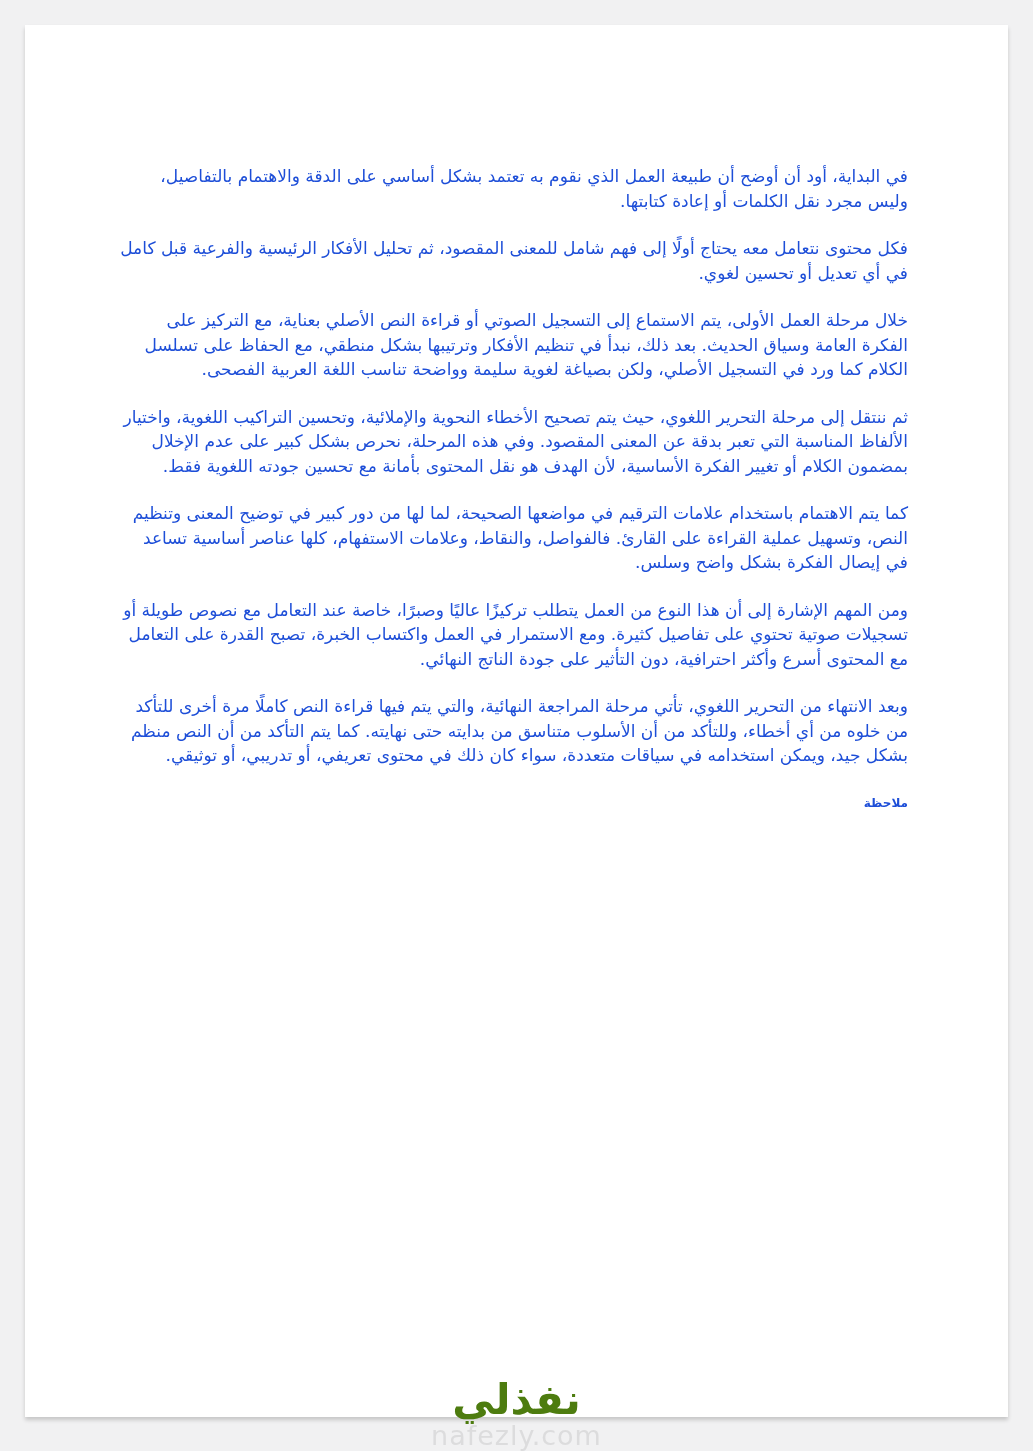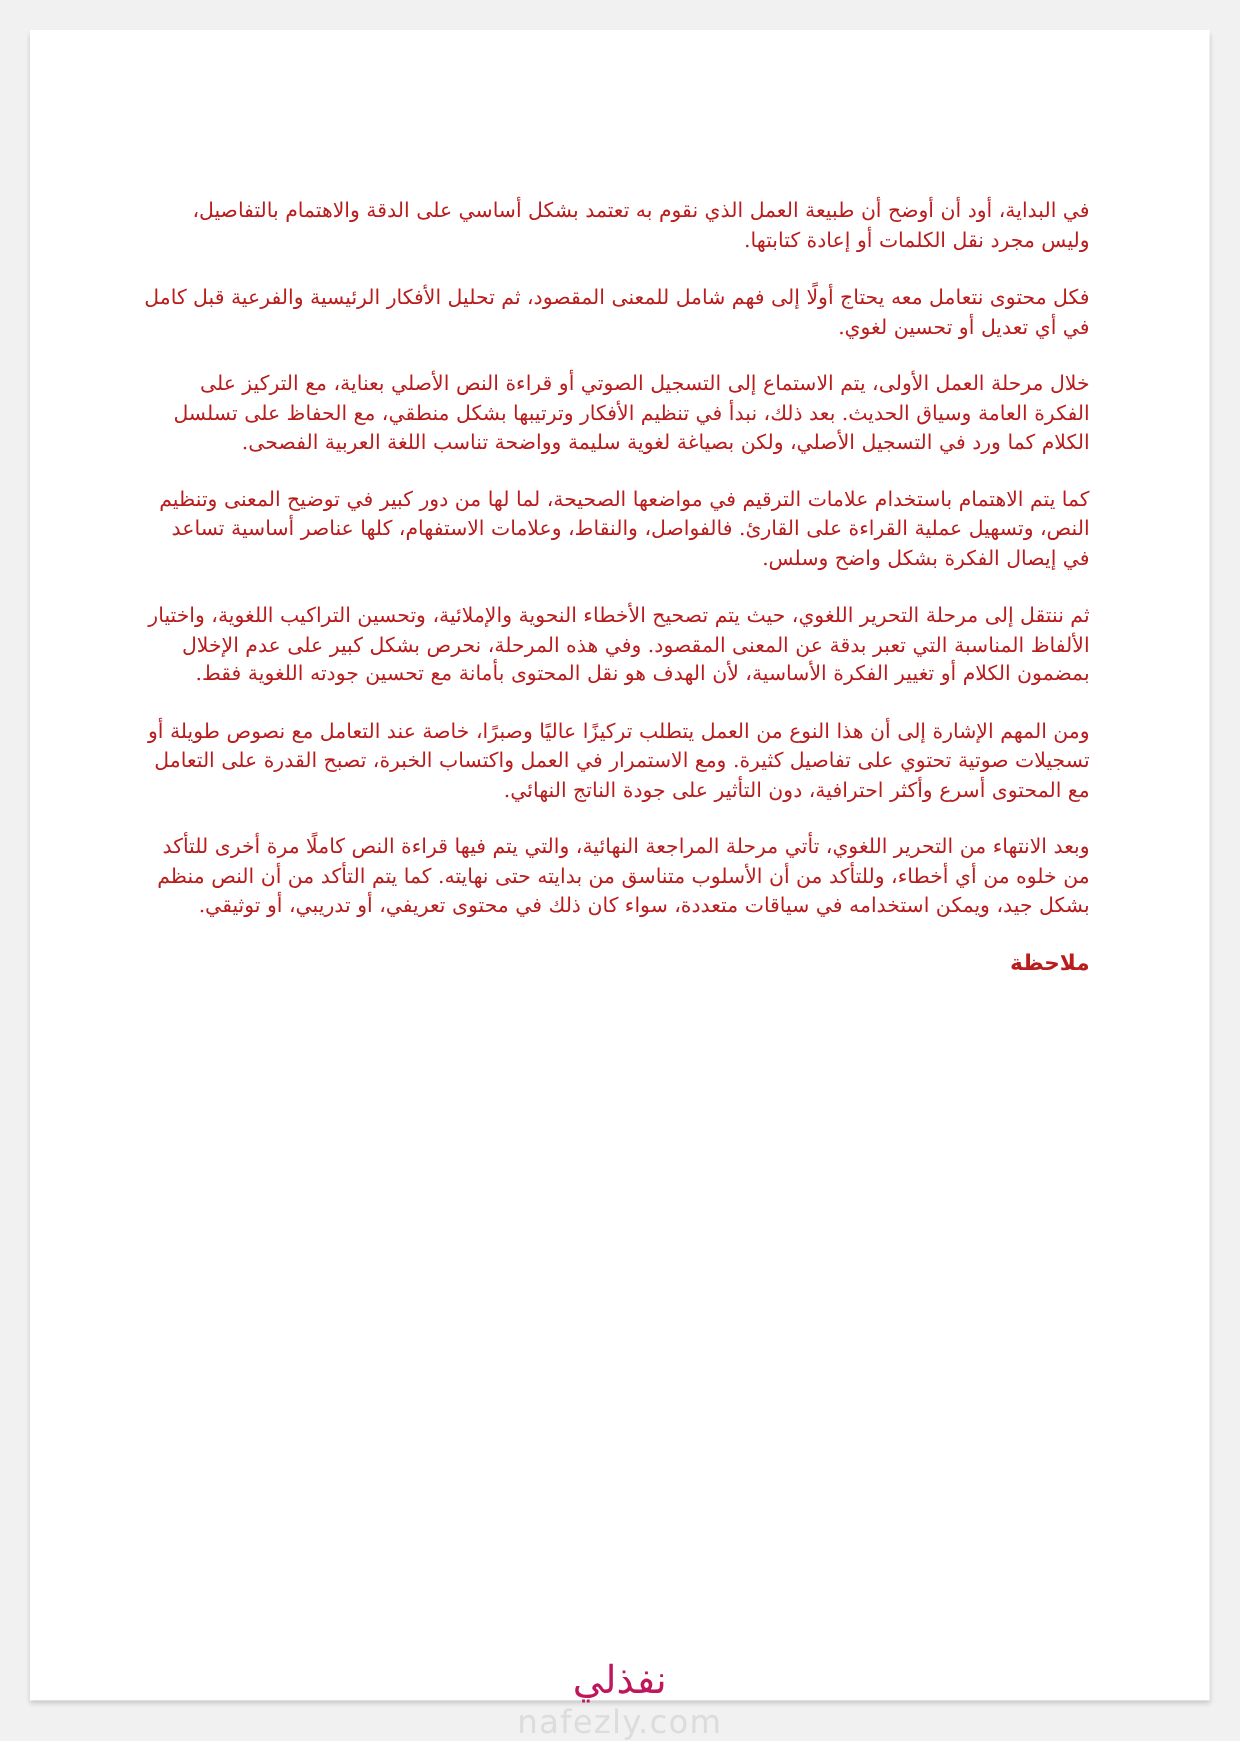"في البداية، أود أن أوضح" .content { color: #b91c1c -> #1d4ed8 }
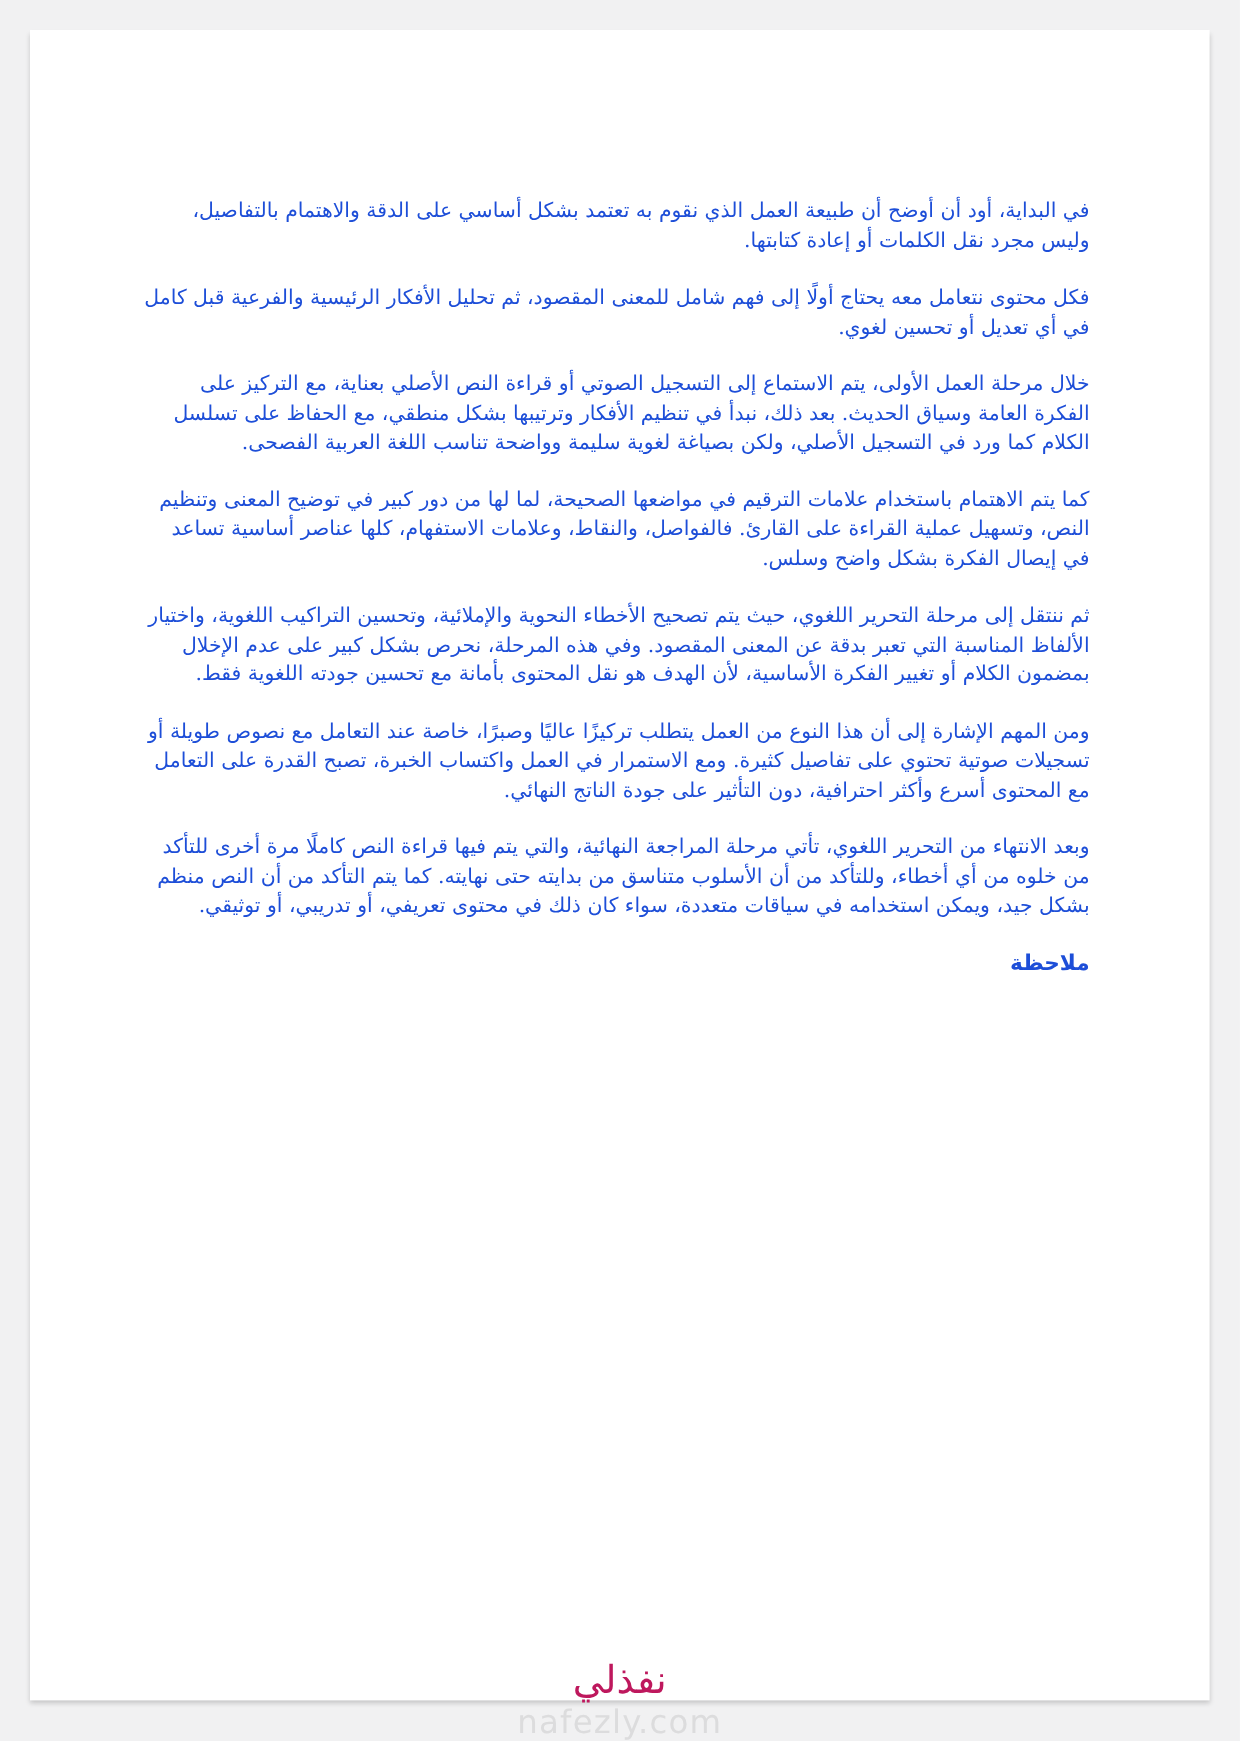"كما يتم الاهتمام باستخدام علامات" p { order: before "ثم ننتقل إلى مرحلة التحرير" -> after "ثم ننتقل إلى مرحلة التحرير" }
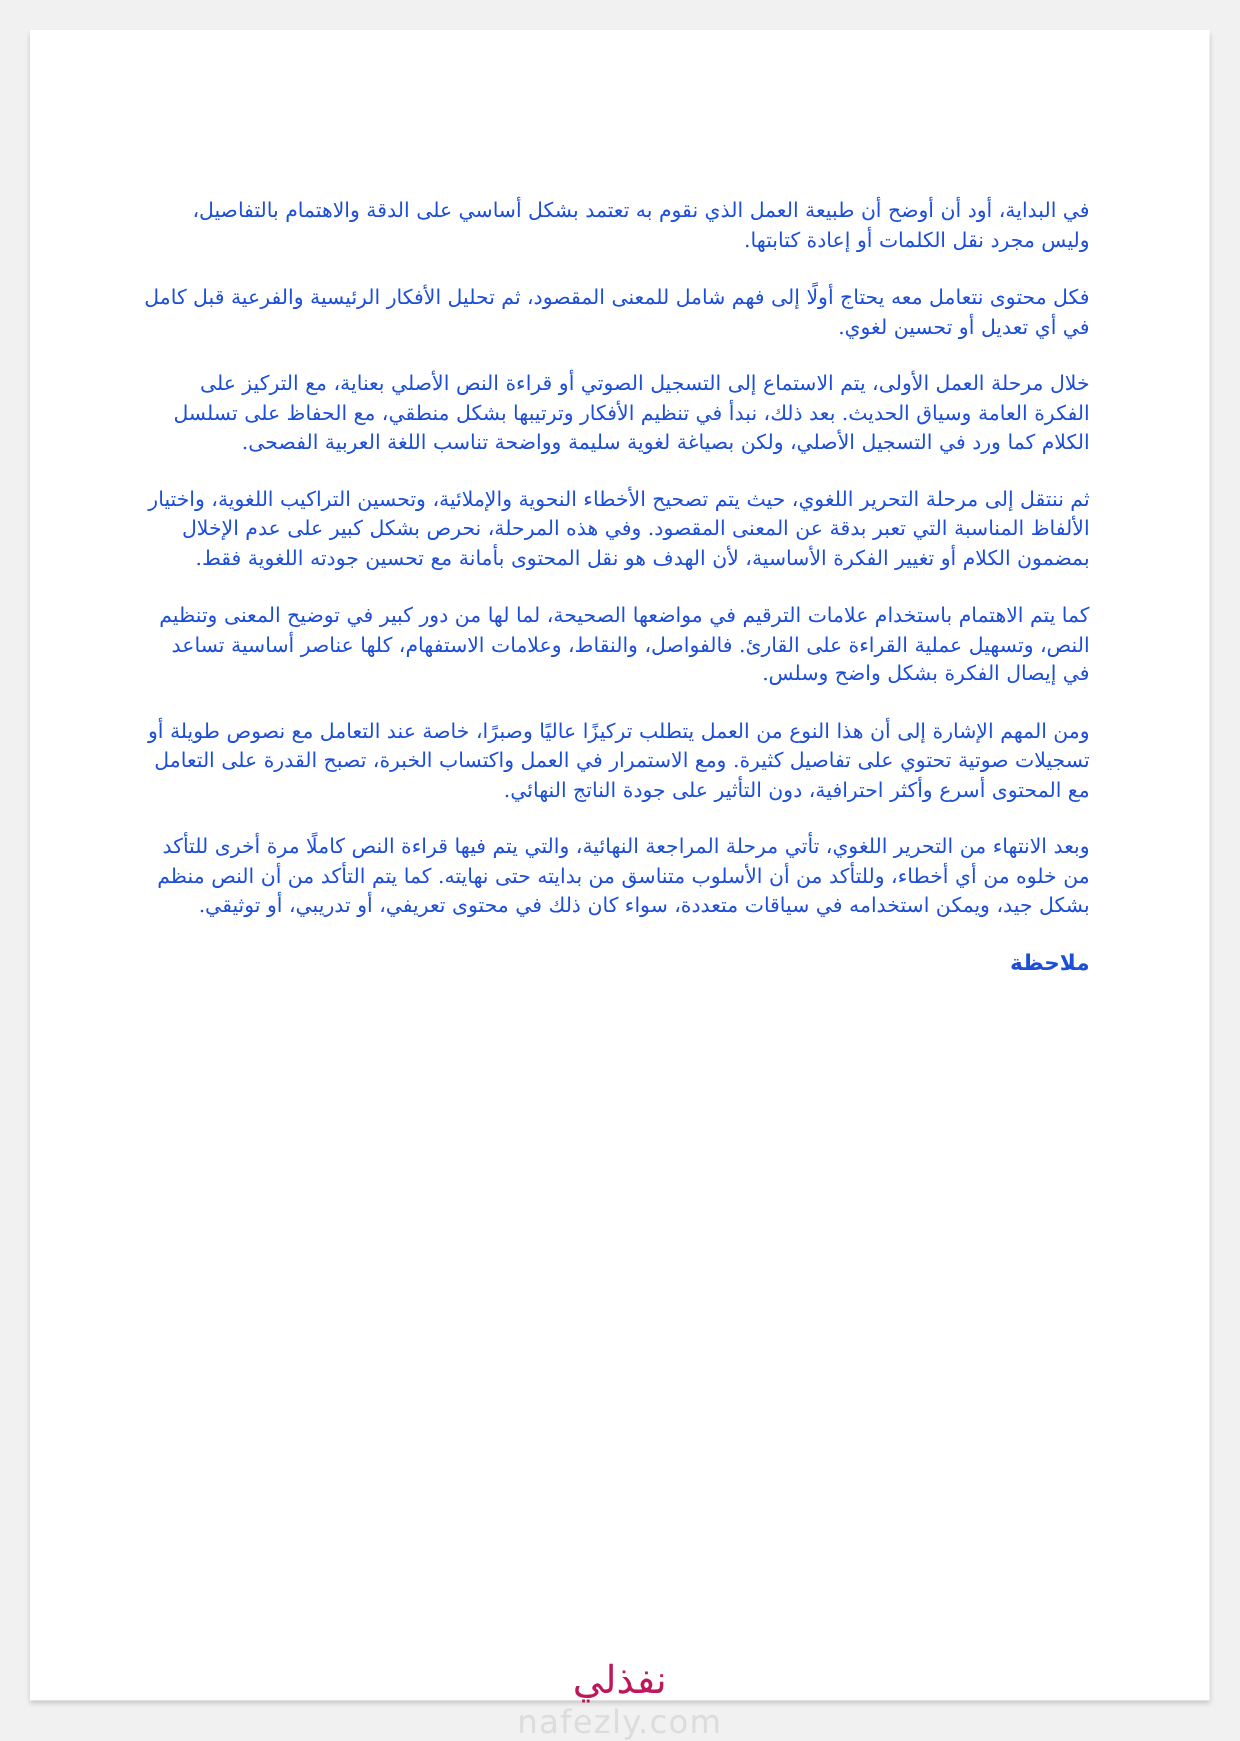"ملاحظة" .note-heading { font-size: 18px -> 12px }
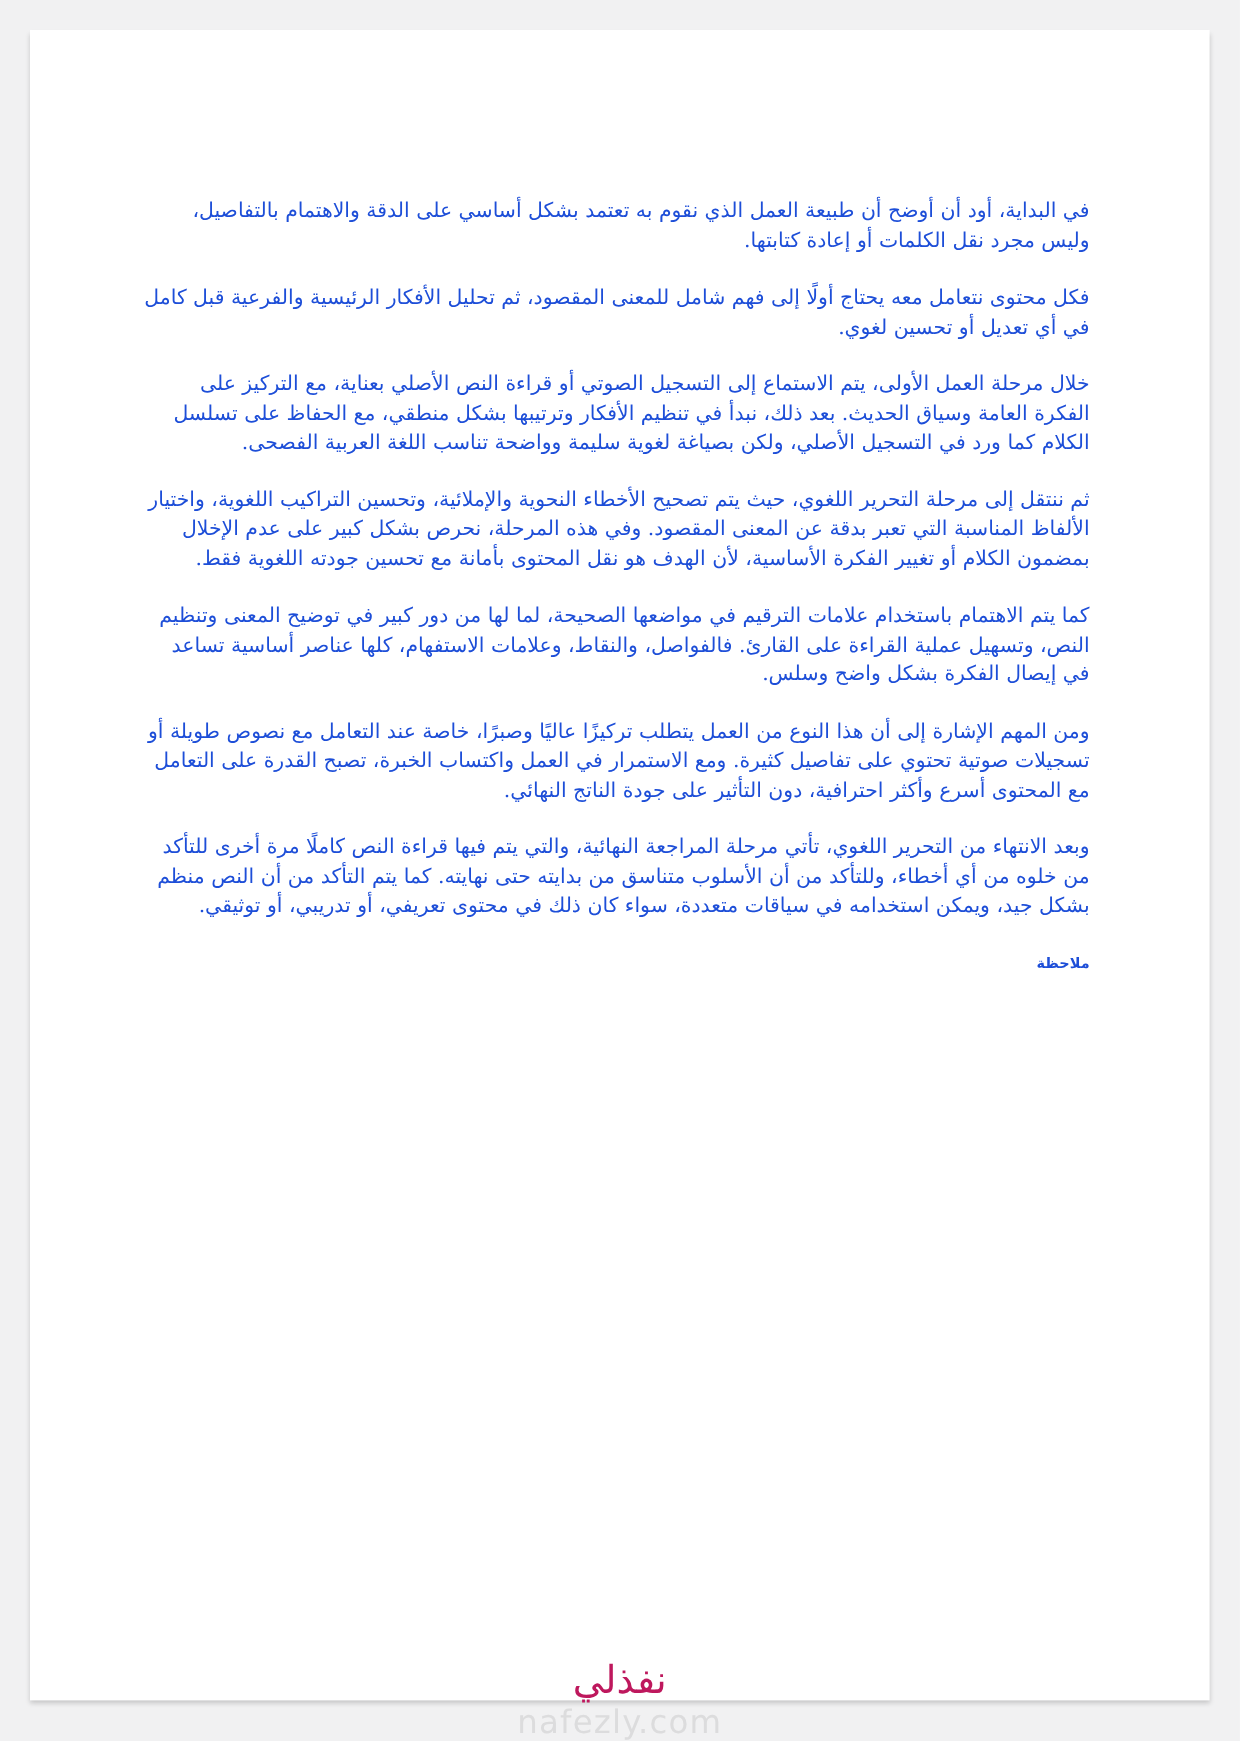"نفذلي" .wm-logo { color: #be185d -> #4d7c0f; font-size: 32px -> 42px; font-weight: normal -> bold }
